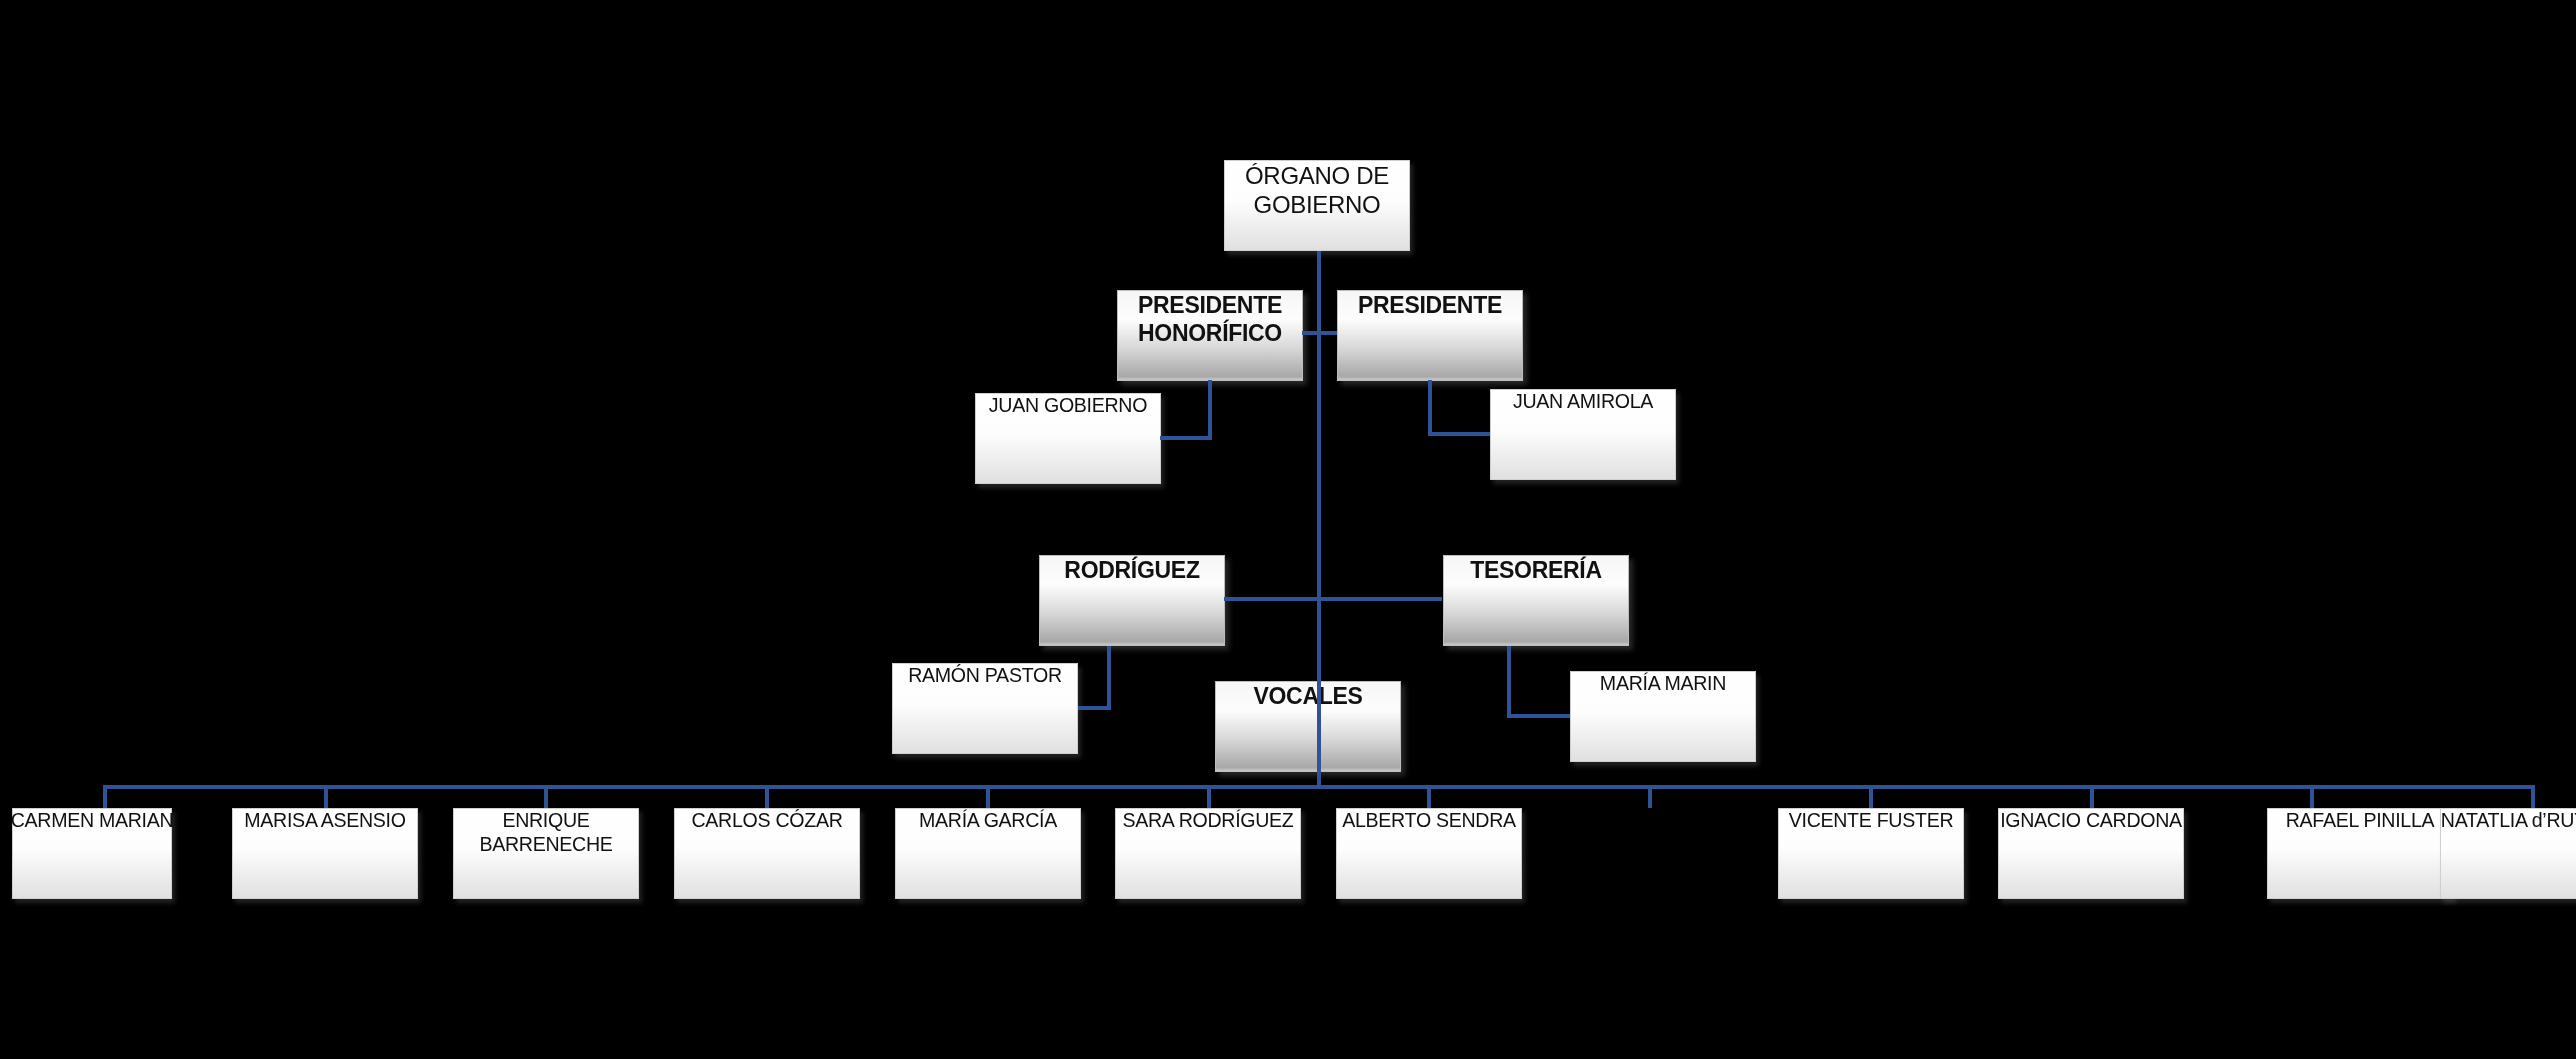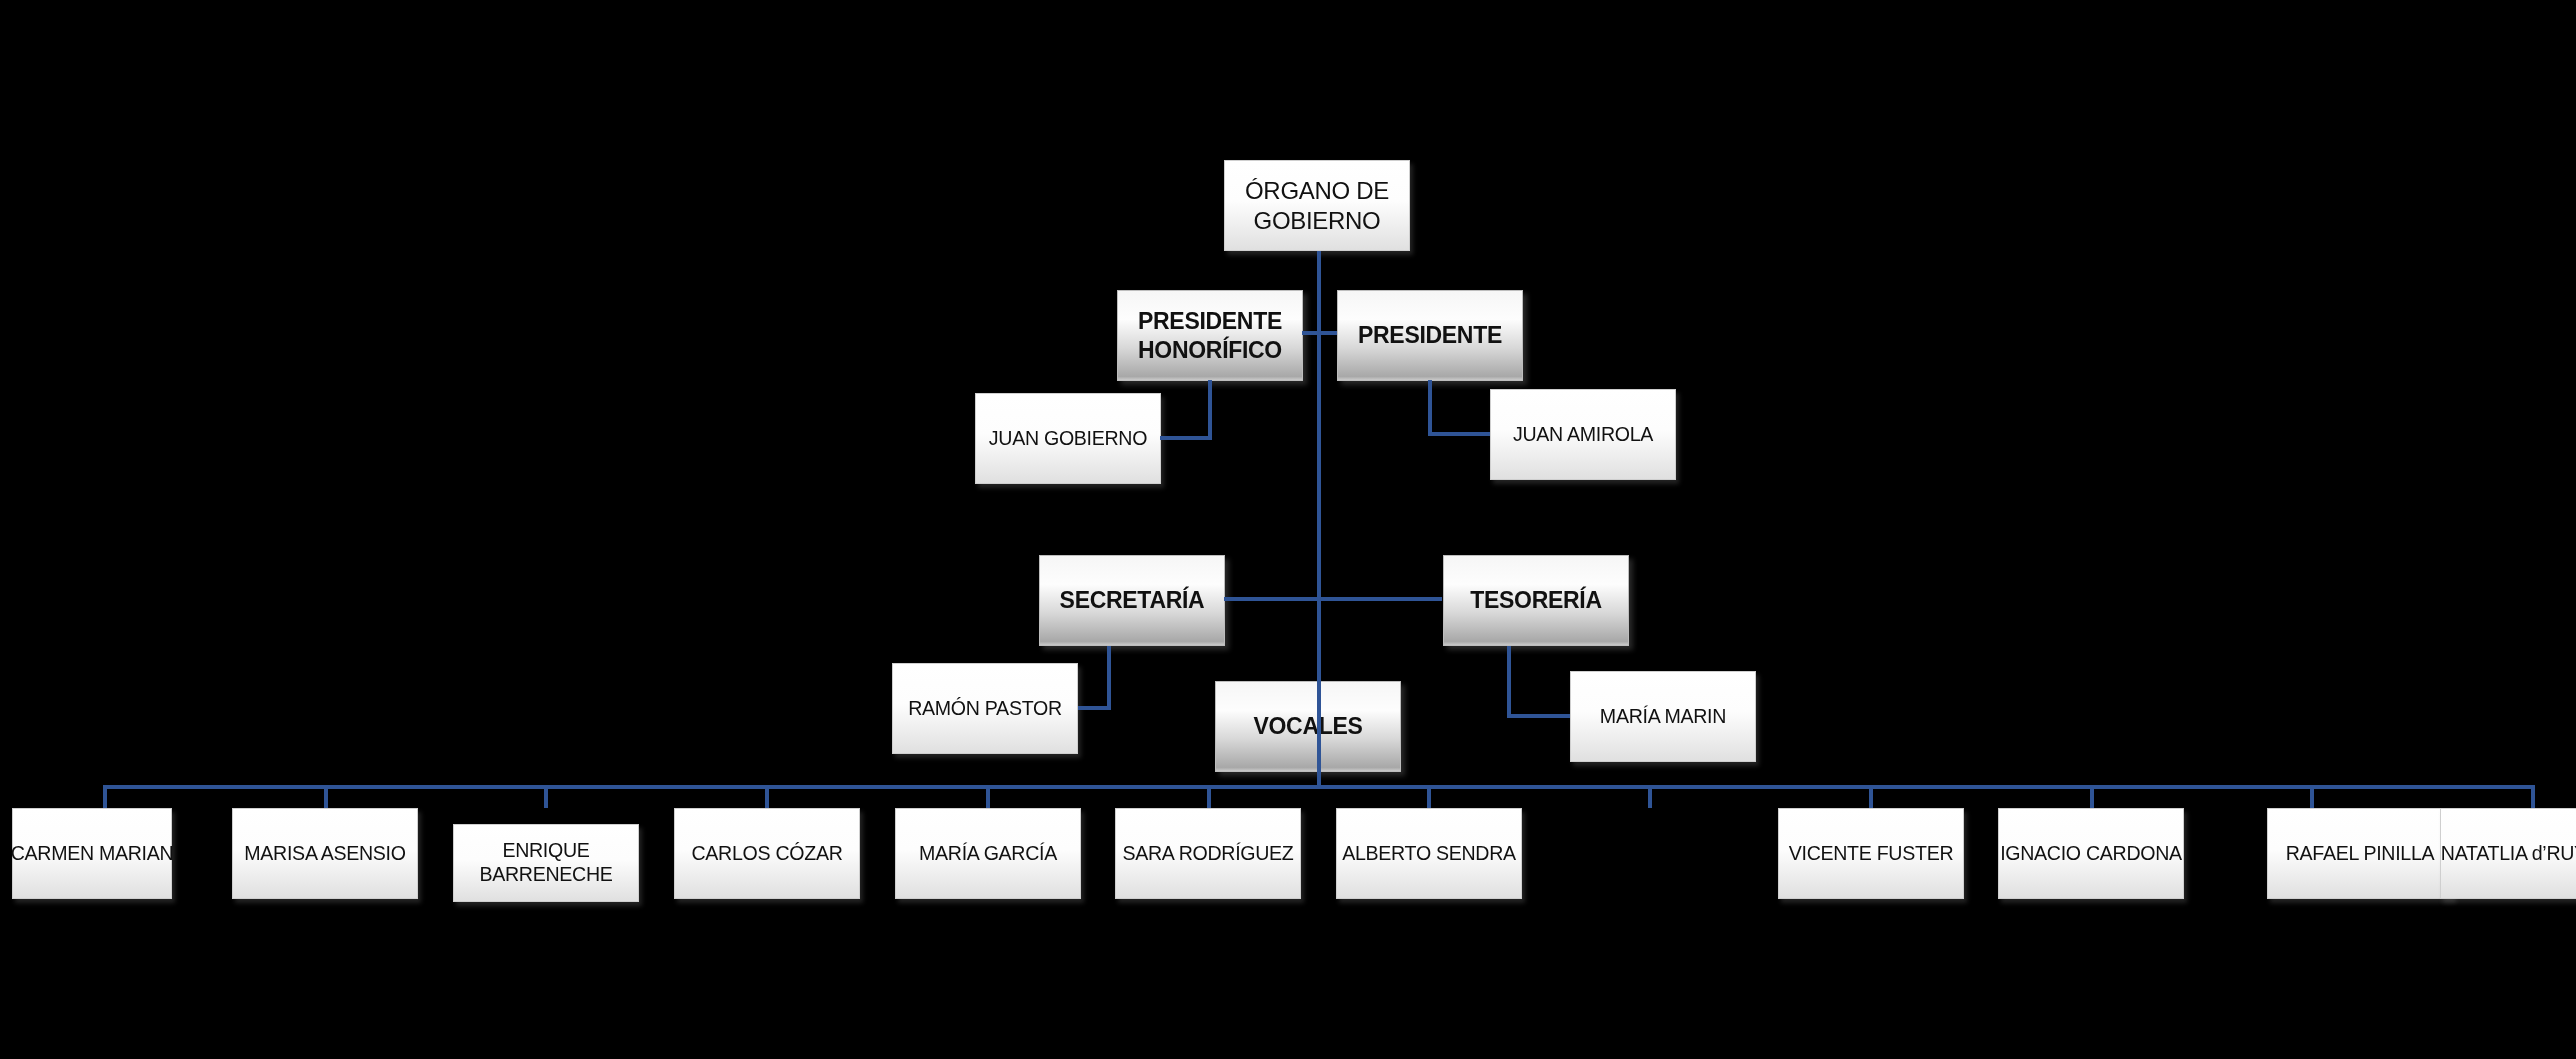"ÓRGANO DE" .node { align-items: center -> flex-start }
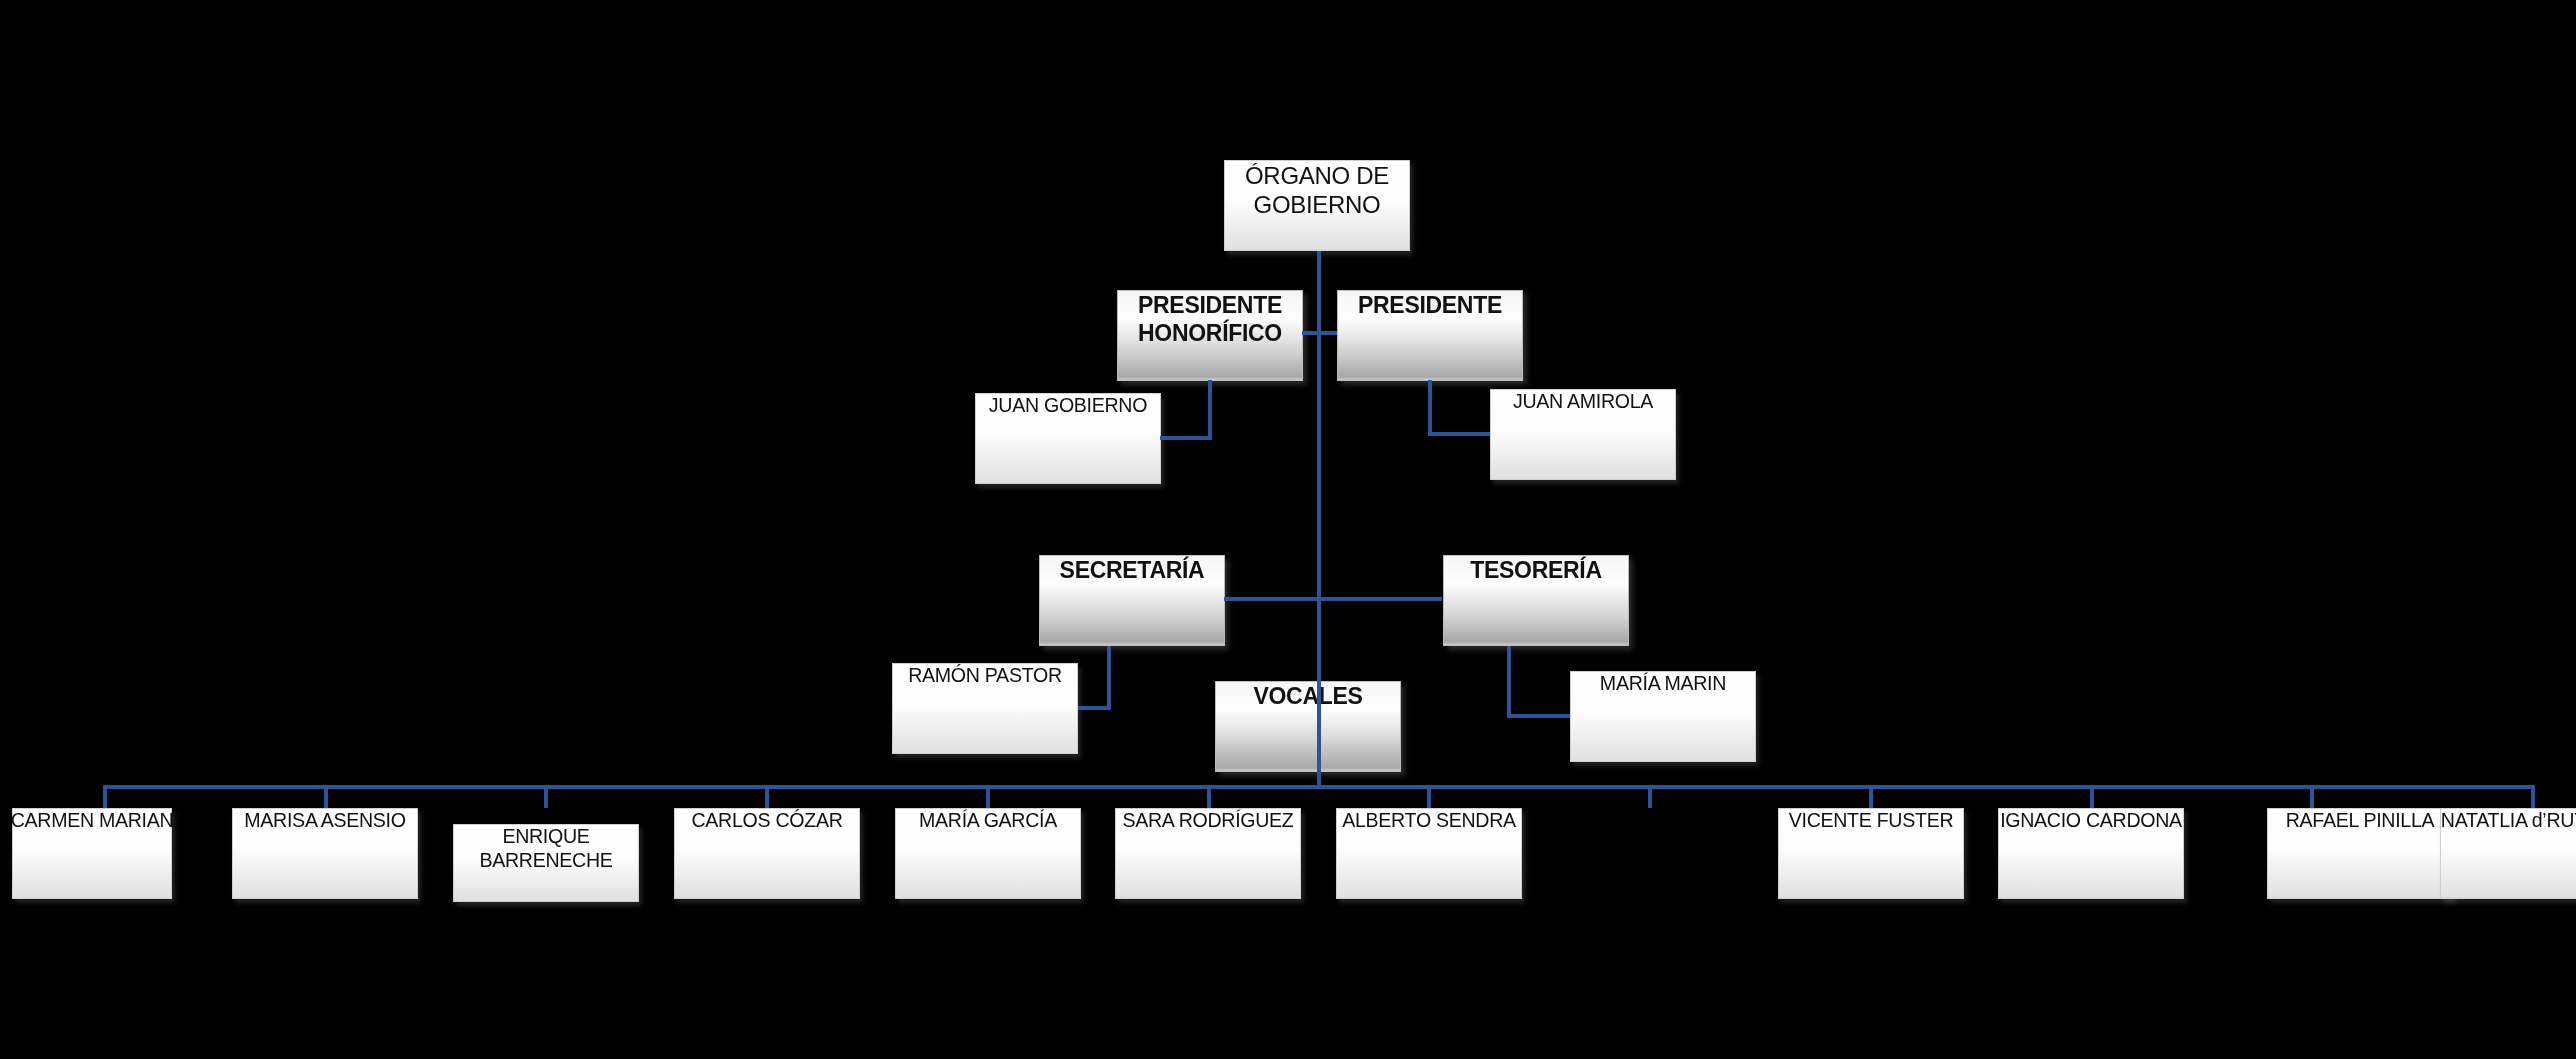"SECRETARÍA" span.lbl { text: SECRETARÍA -> RODRÍGUEZ }
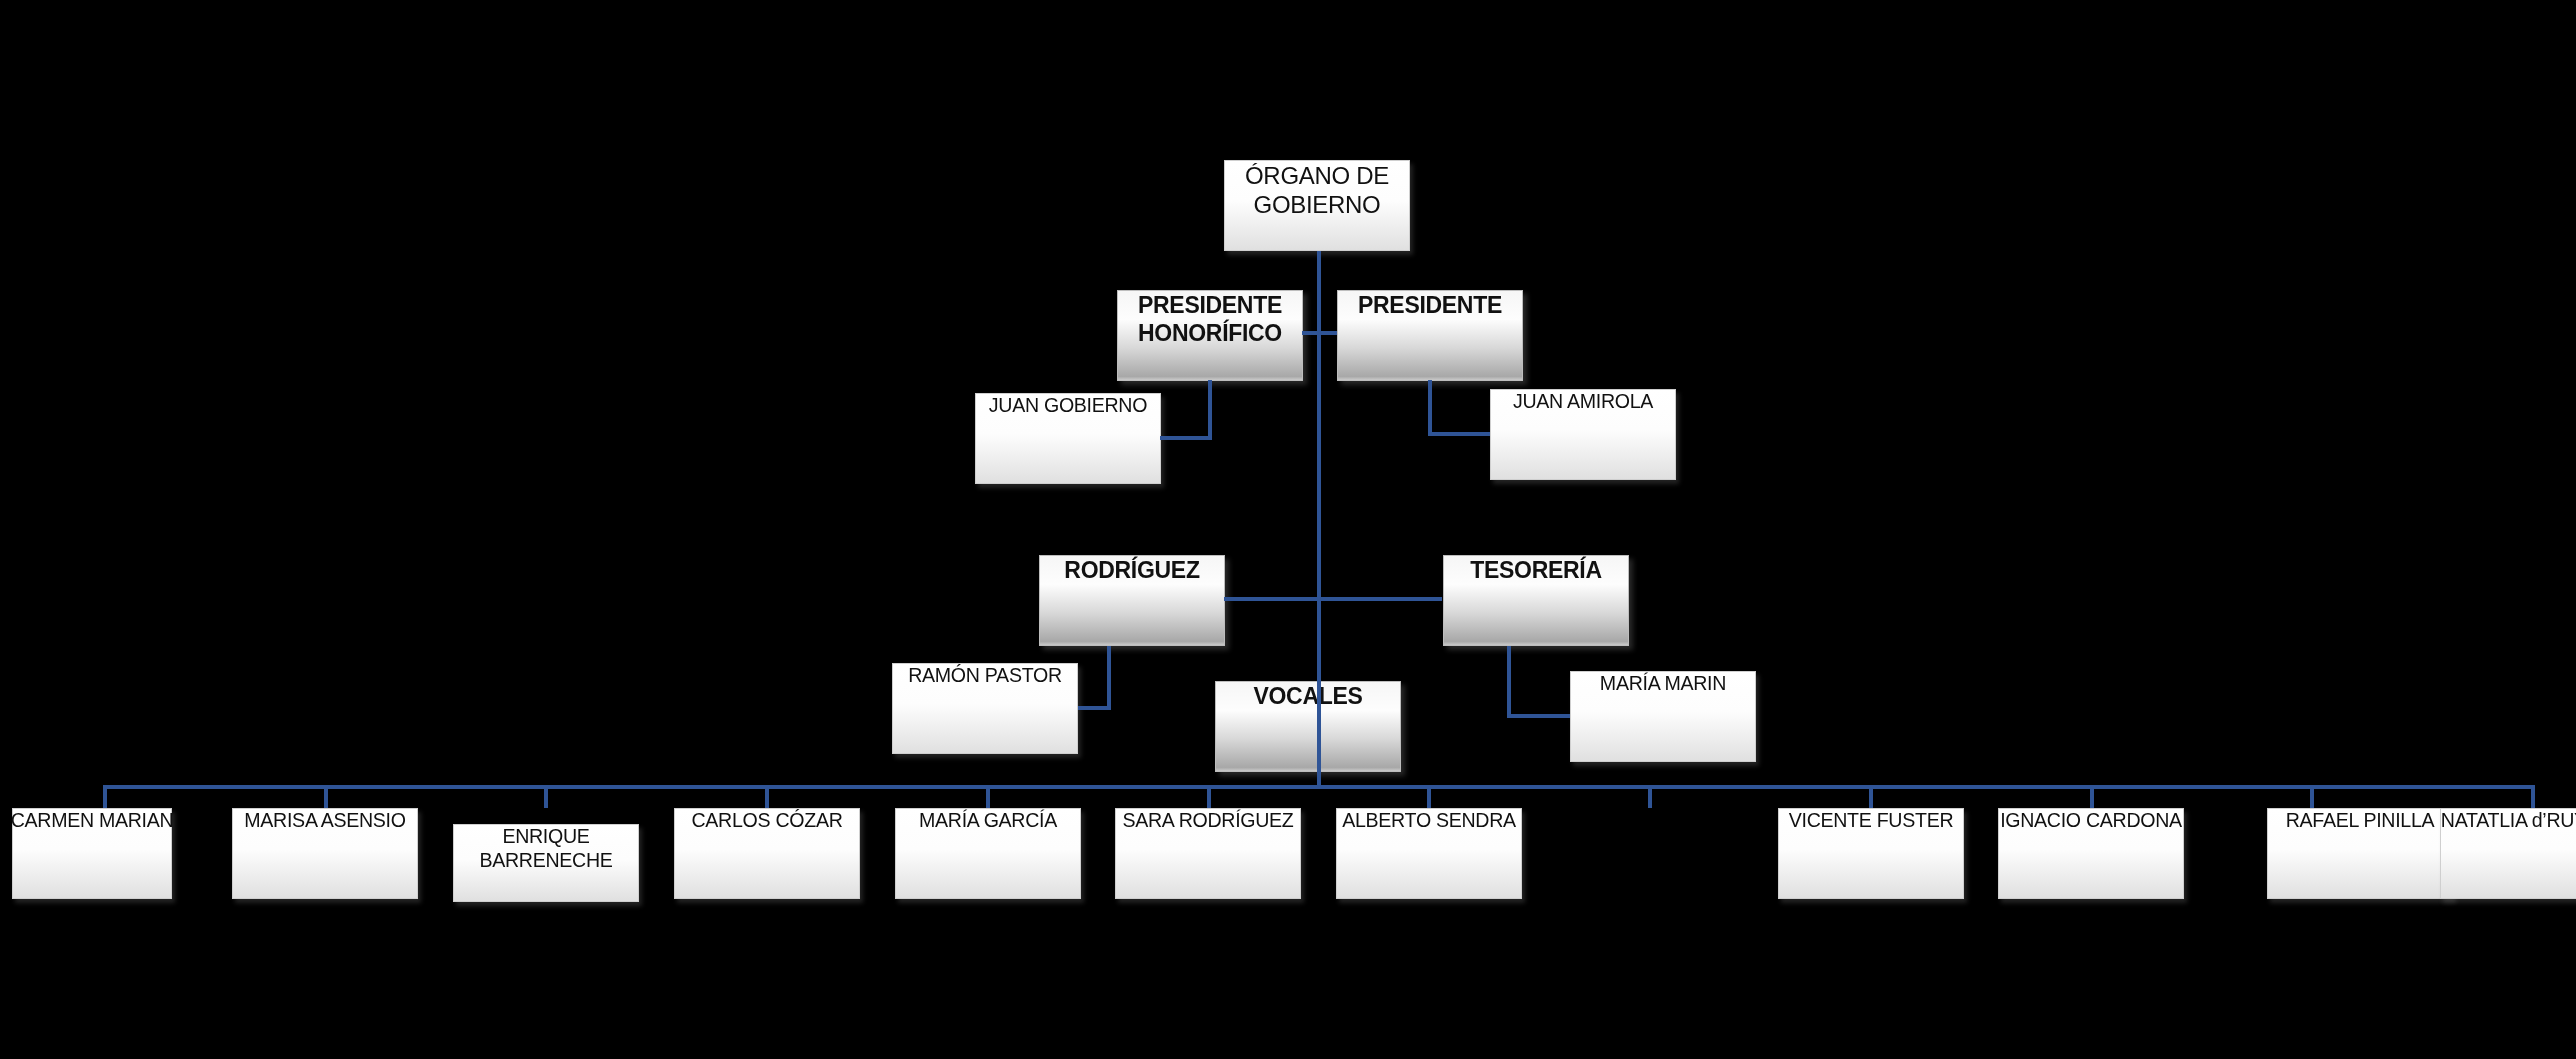"ENRIQUE" div.node { height: 78px -> 91px; margin-top: 16px -> none }
